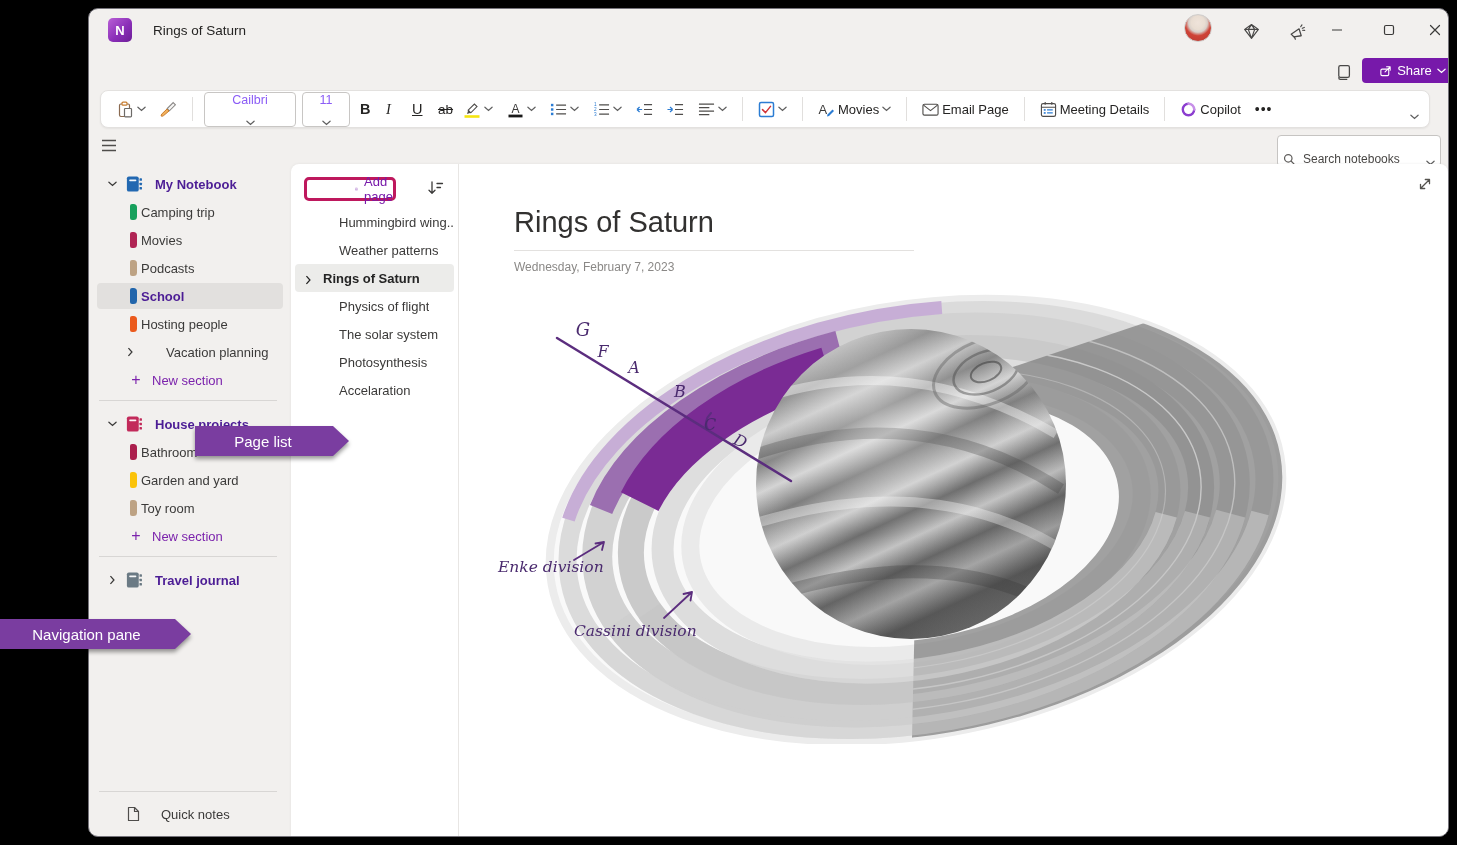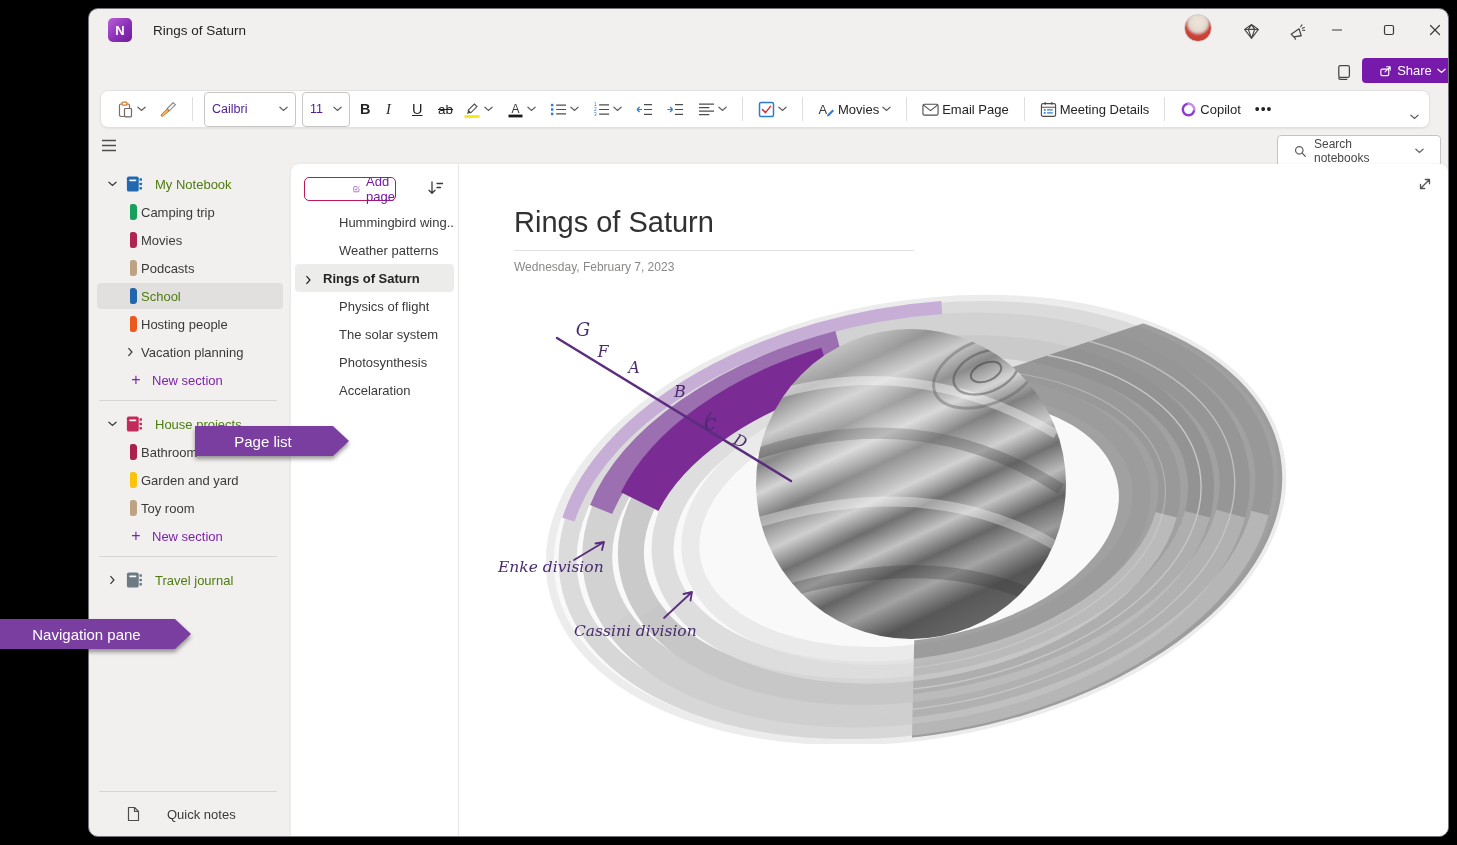"Cailbri" .selbox { color: #4c1d95 -> #8b5cf6; flex-direction: none -> column }
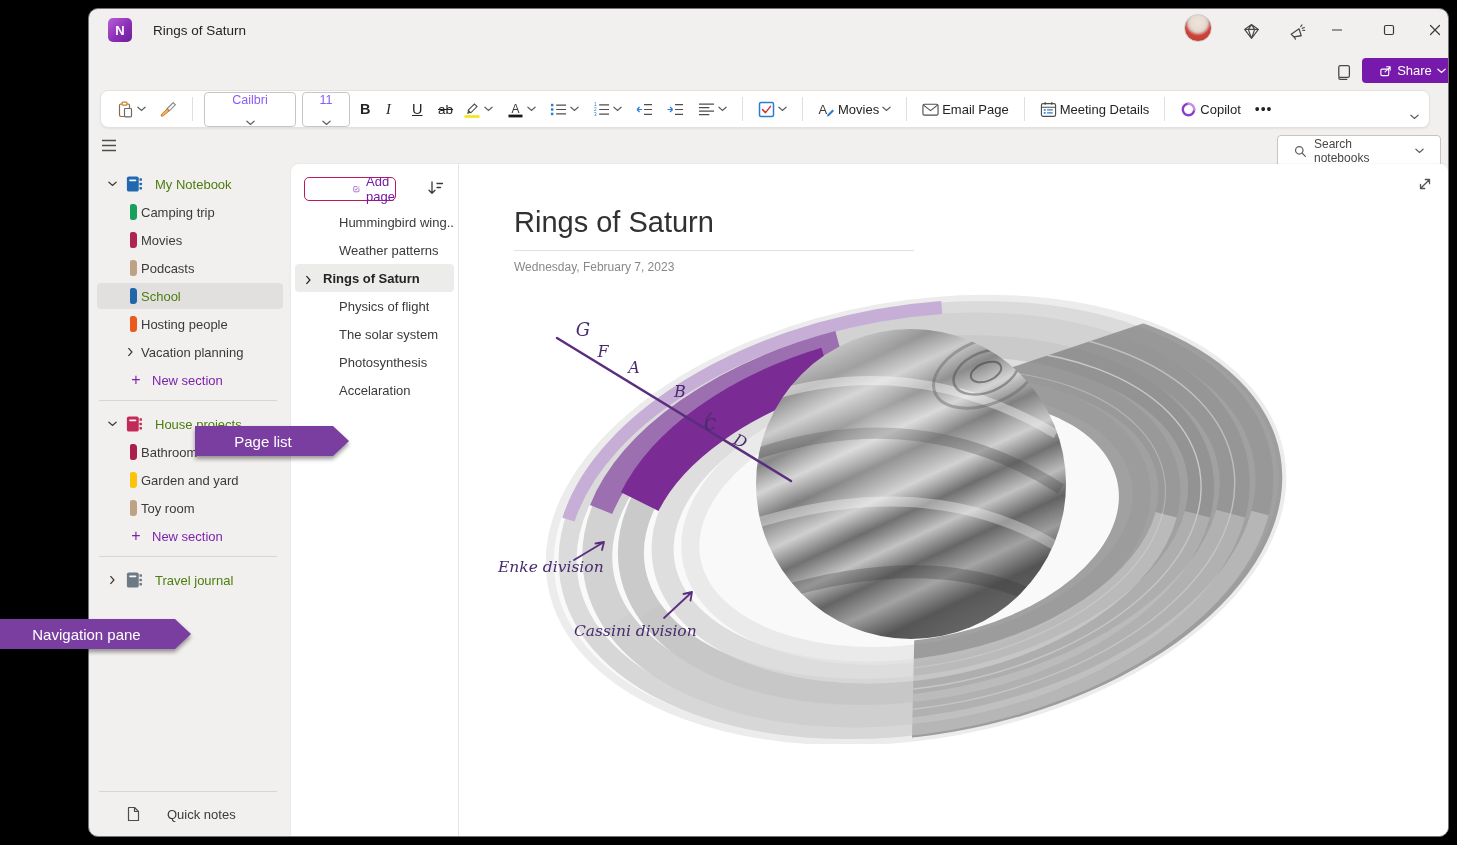"Search notebooks" .nb-search { align-items: center -> flex-end; padding: 0 16px -> 0 5px }
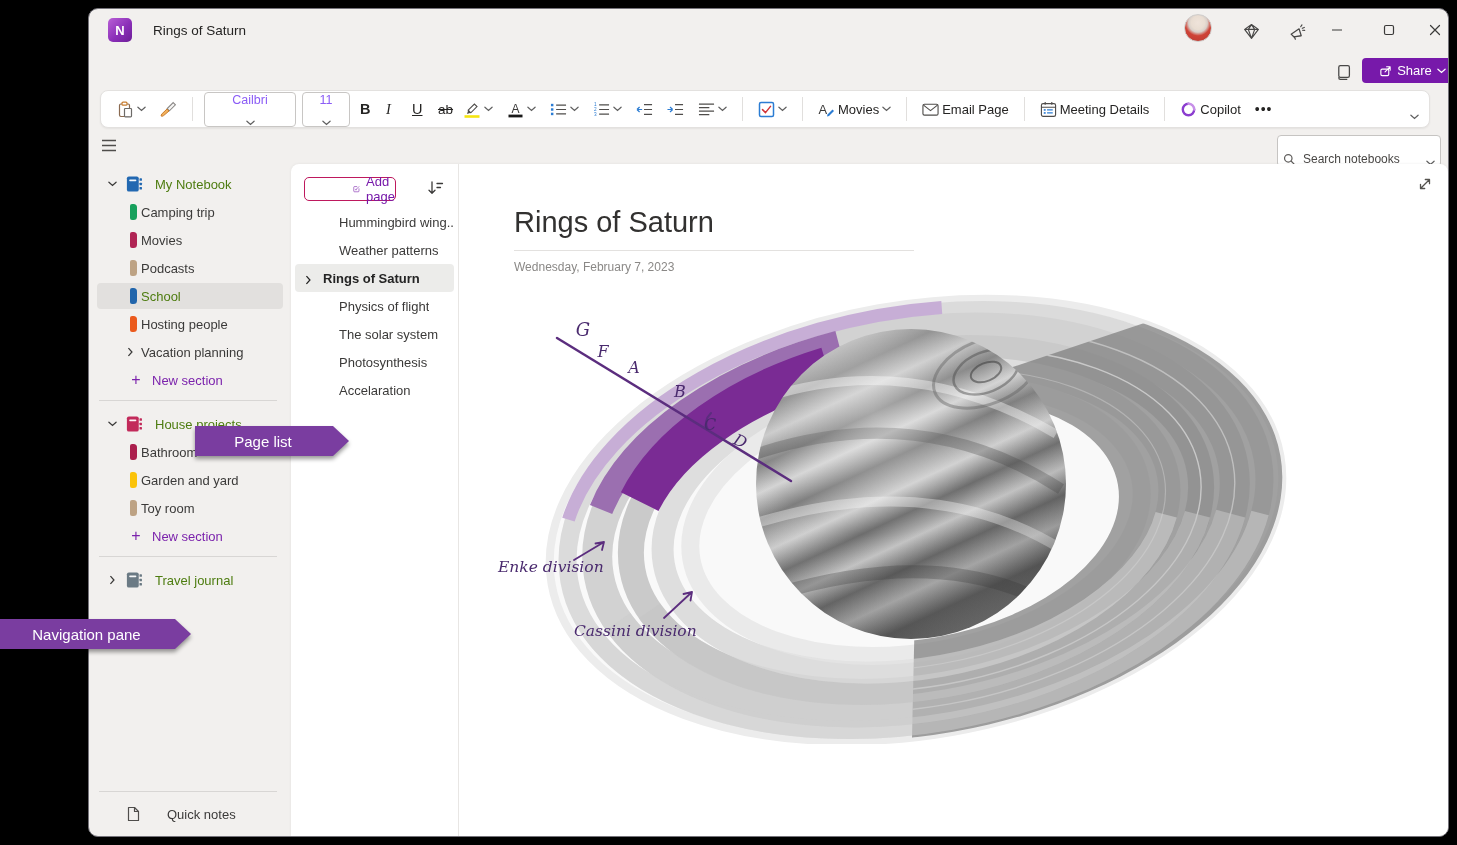"My Notebook" .nav-label.bold { color: #4d7c0f -> #4c1d95; font-weight: normal -> bold }
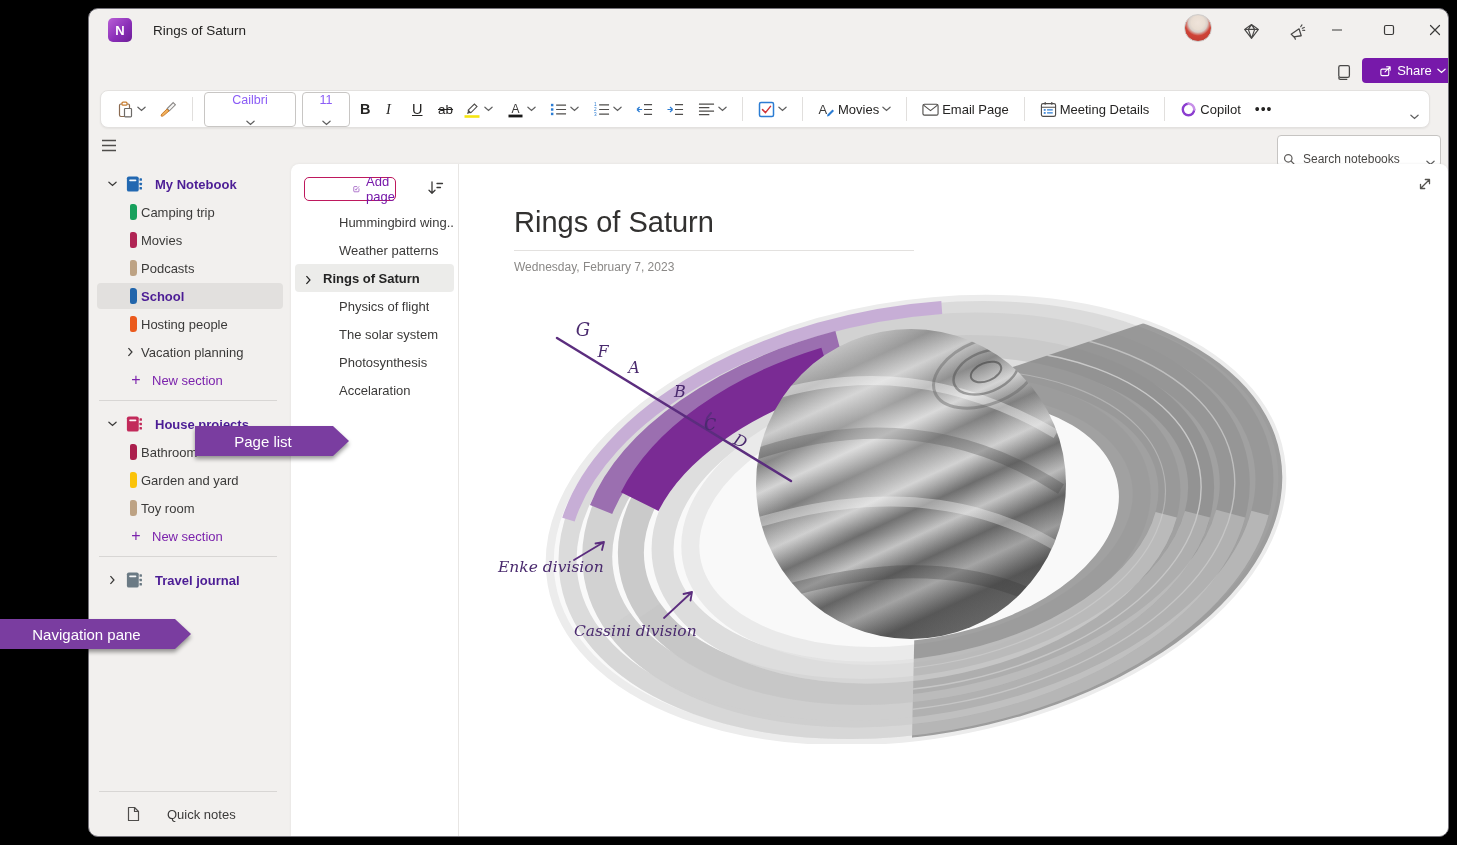"Add page" .addpage { border: 1px solid #be185d -> 3px solid #be185d }
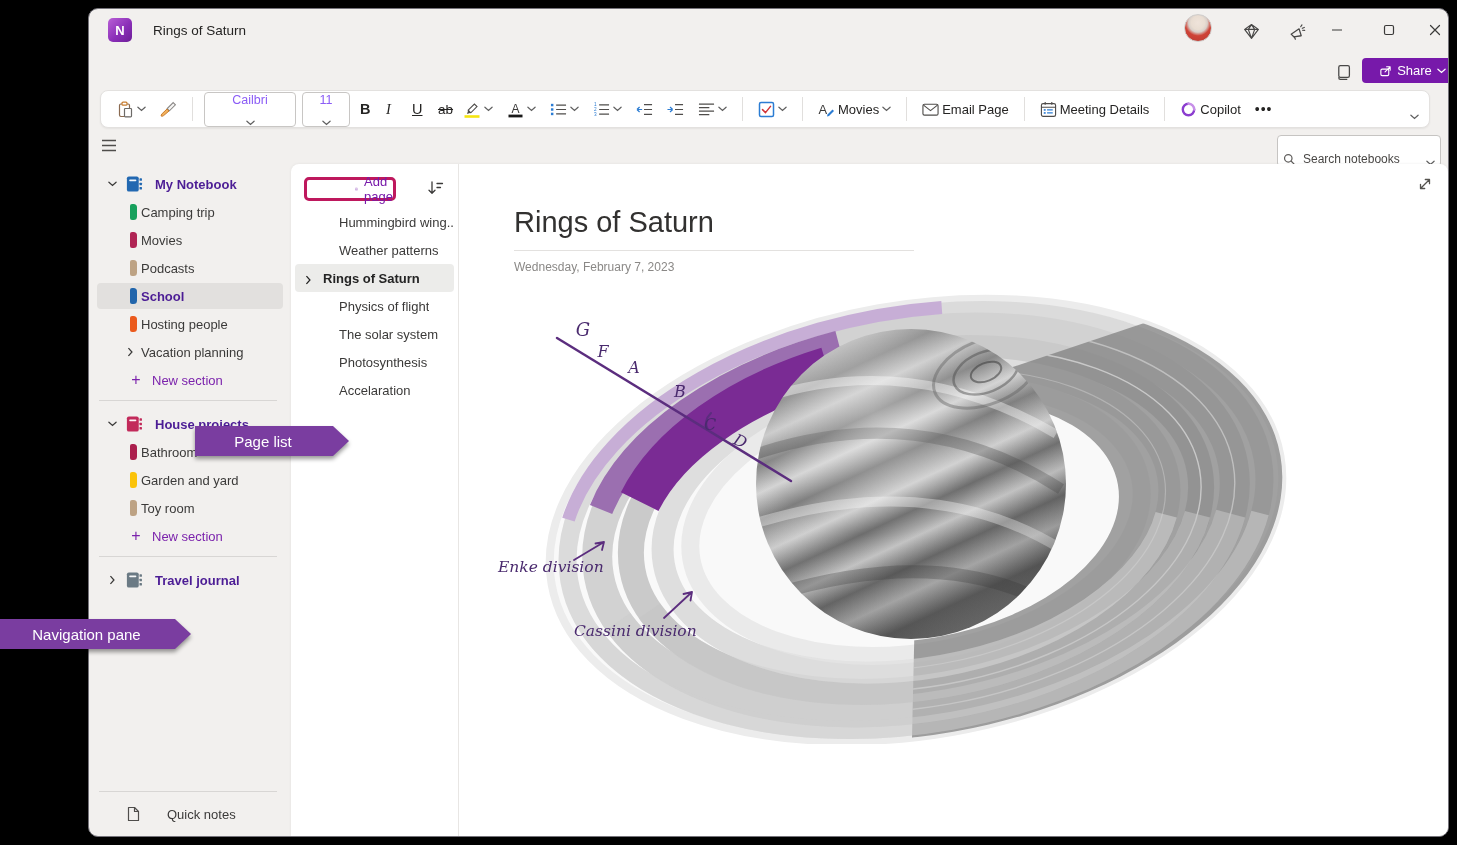"Vacation planning" span.nav-label { margin-left: 4px -> 29px }
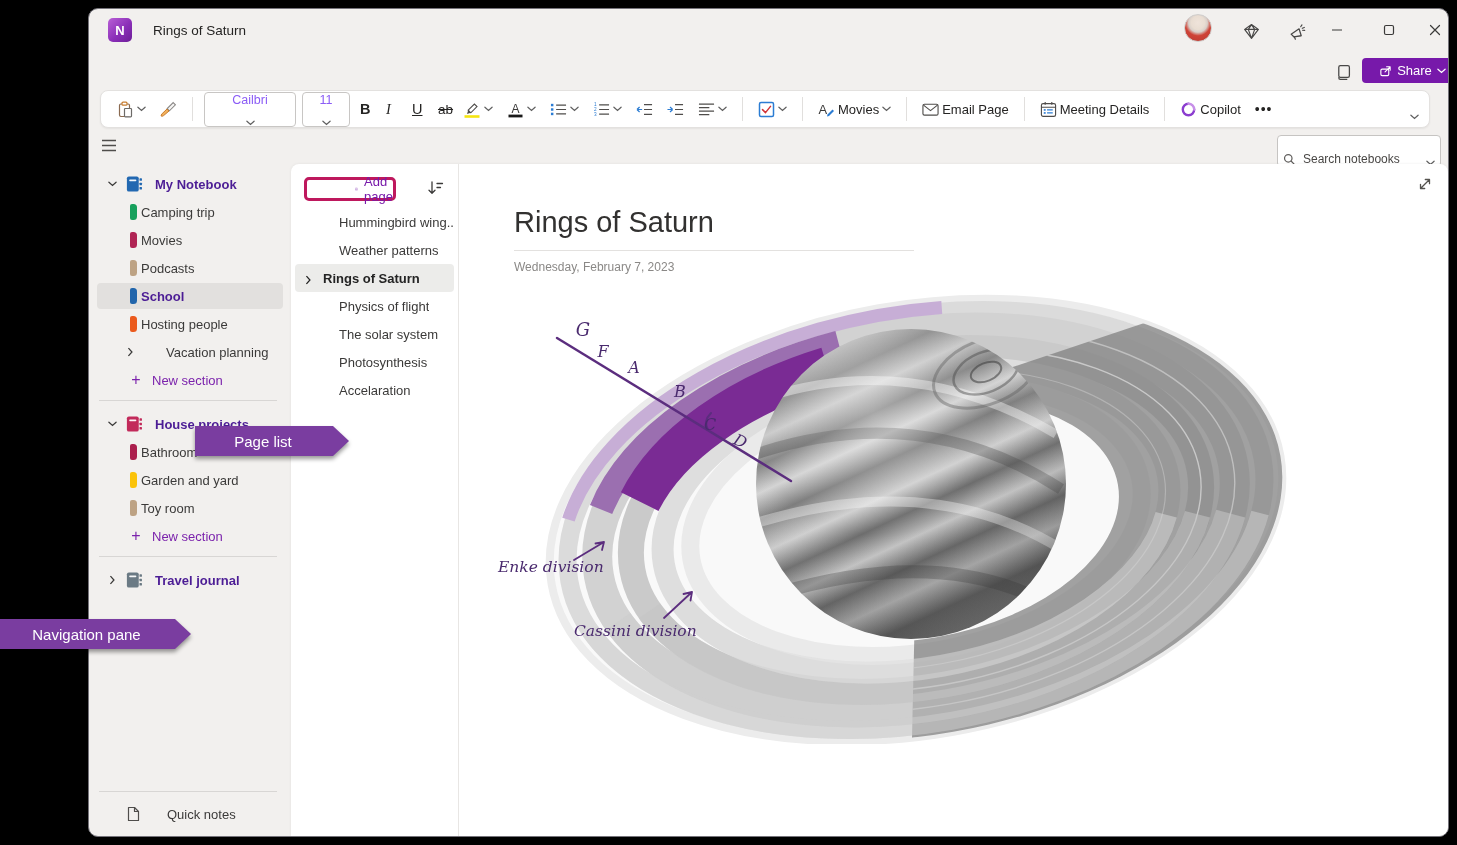"Quick notes" span.nav-label { margin-left: 26px -> 20px }
